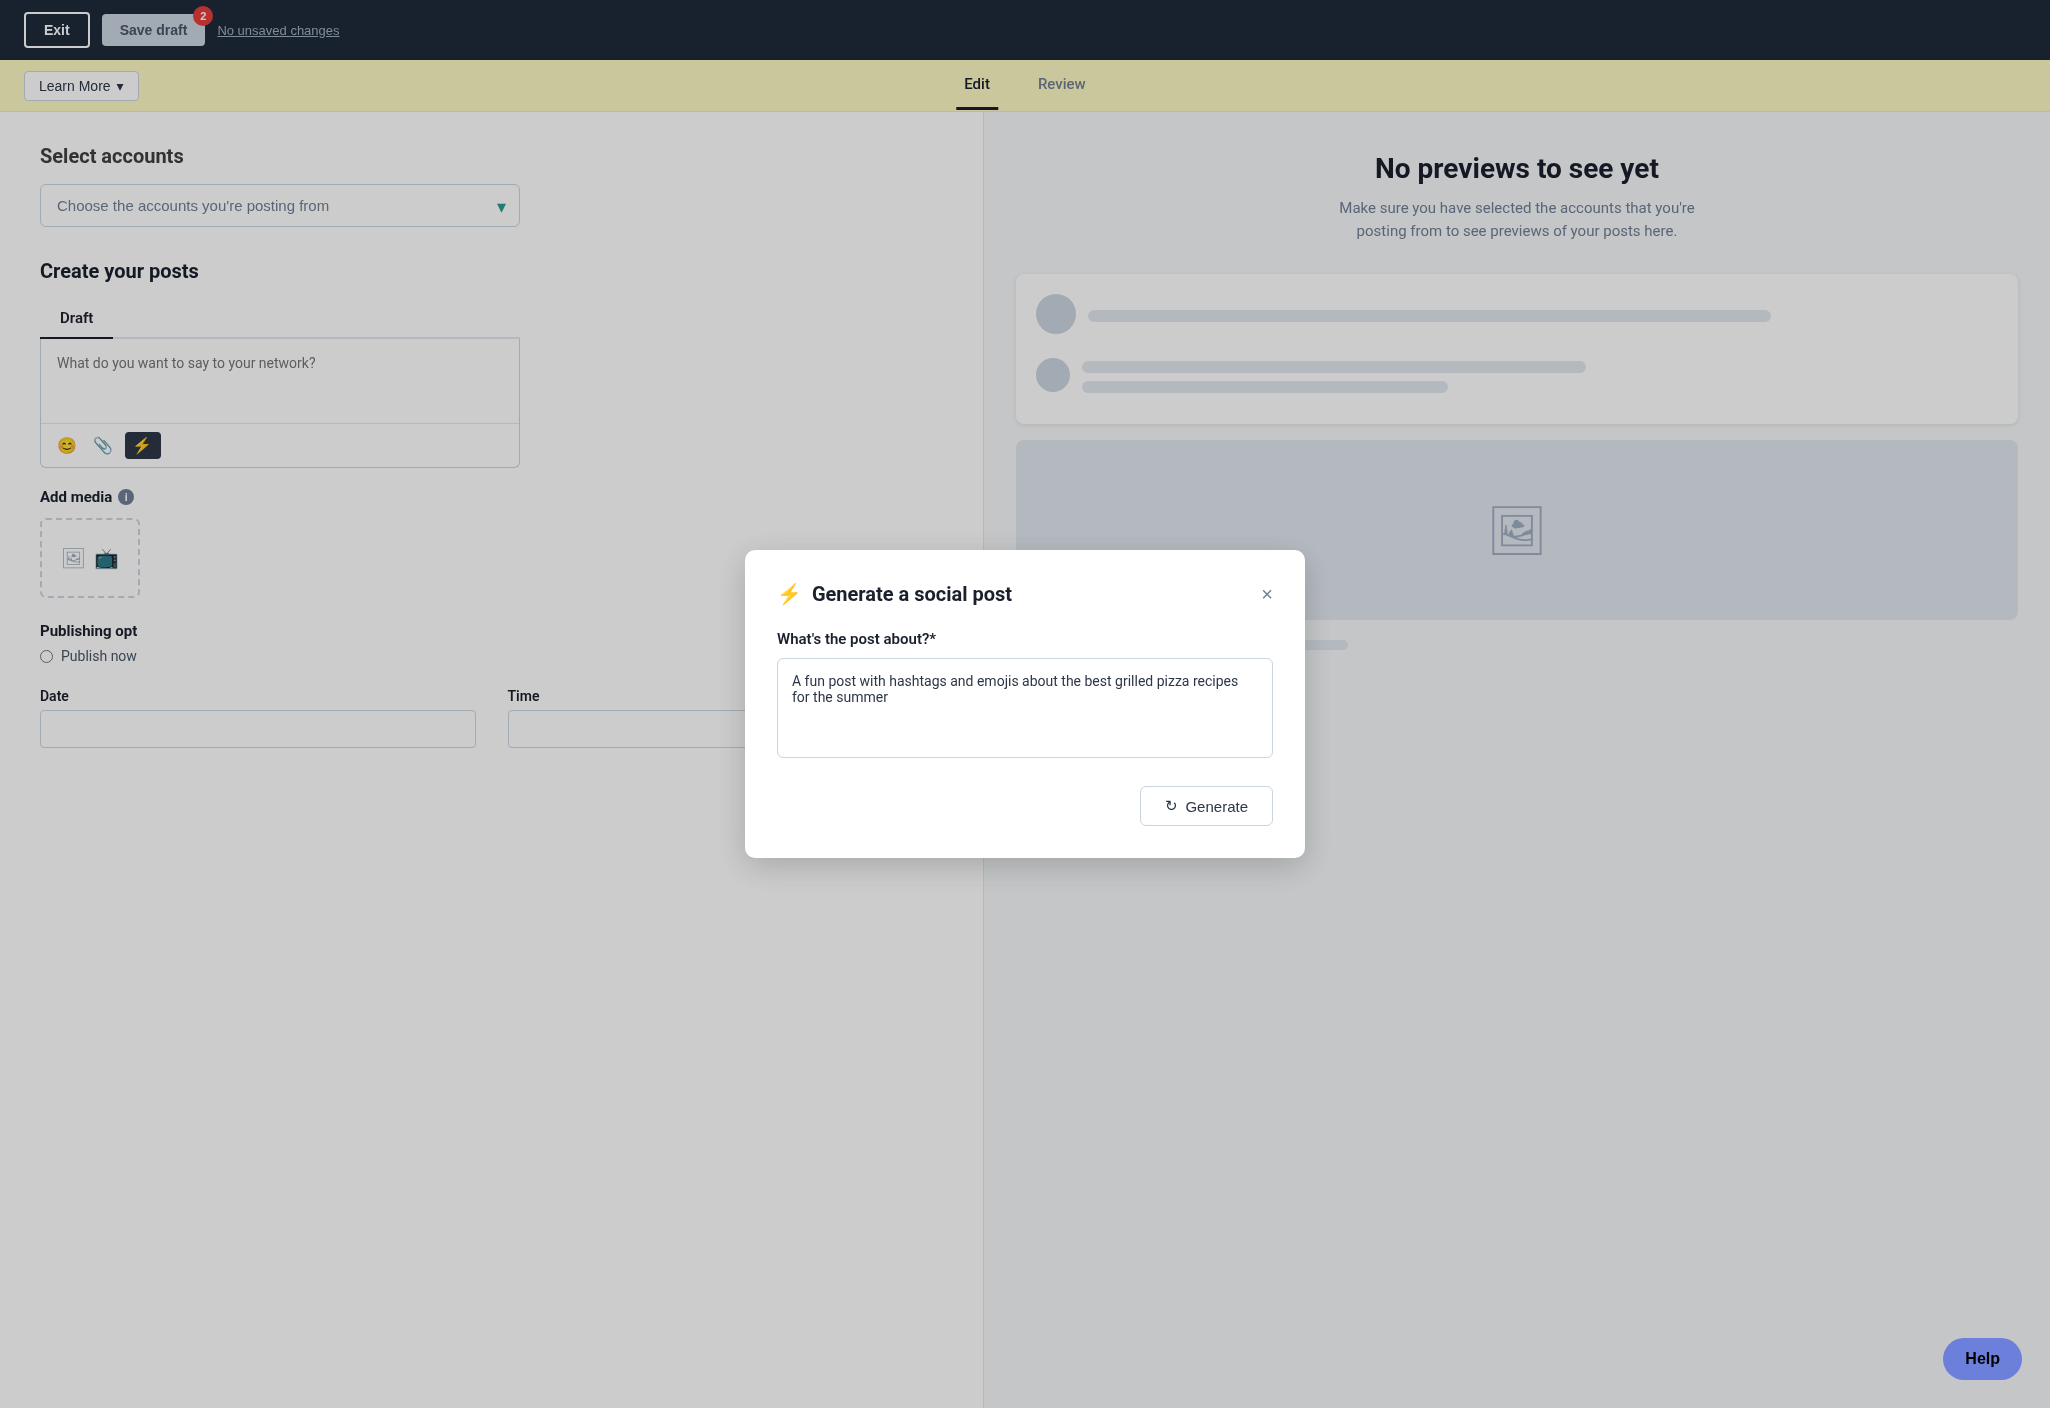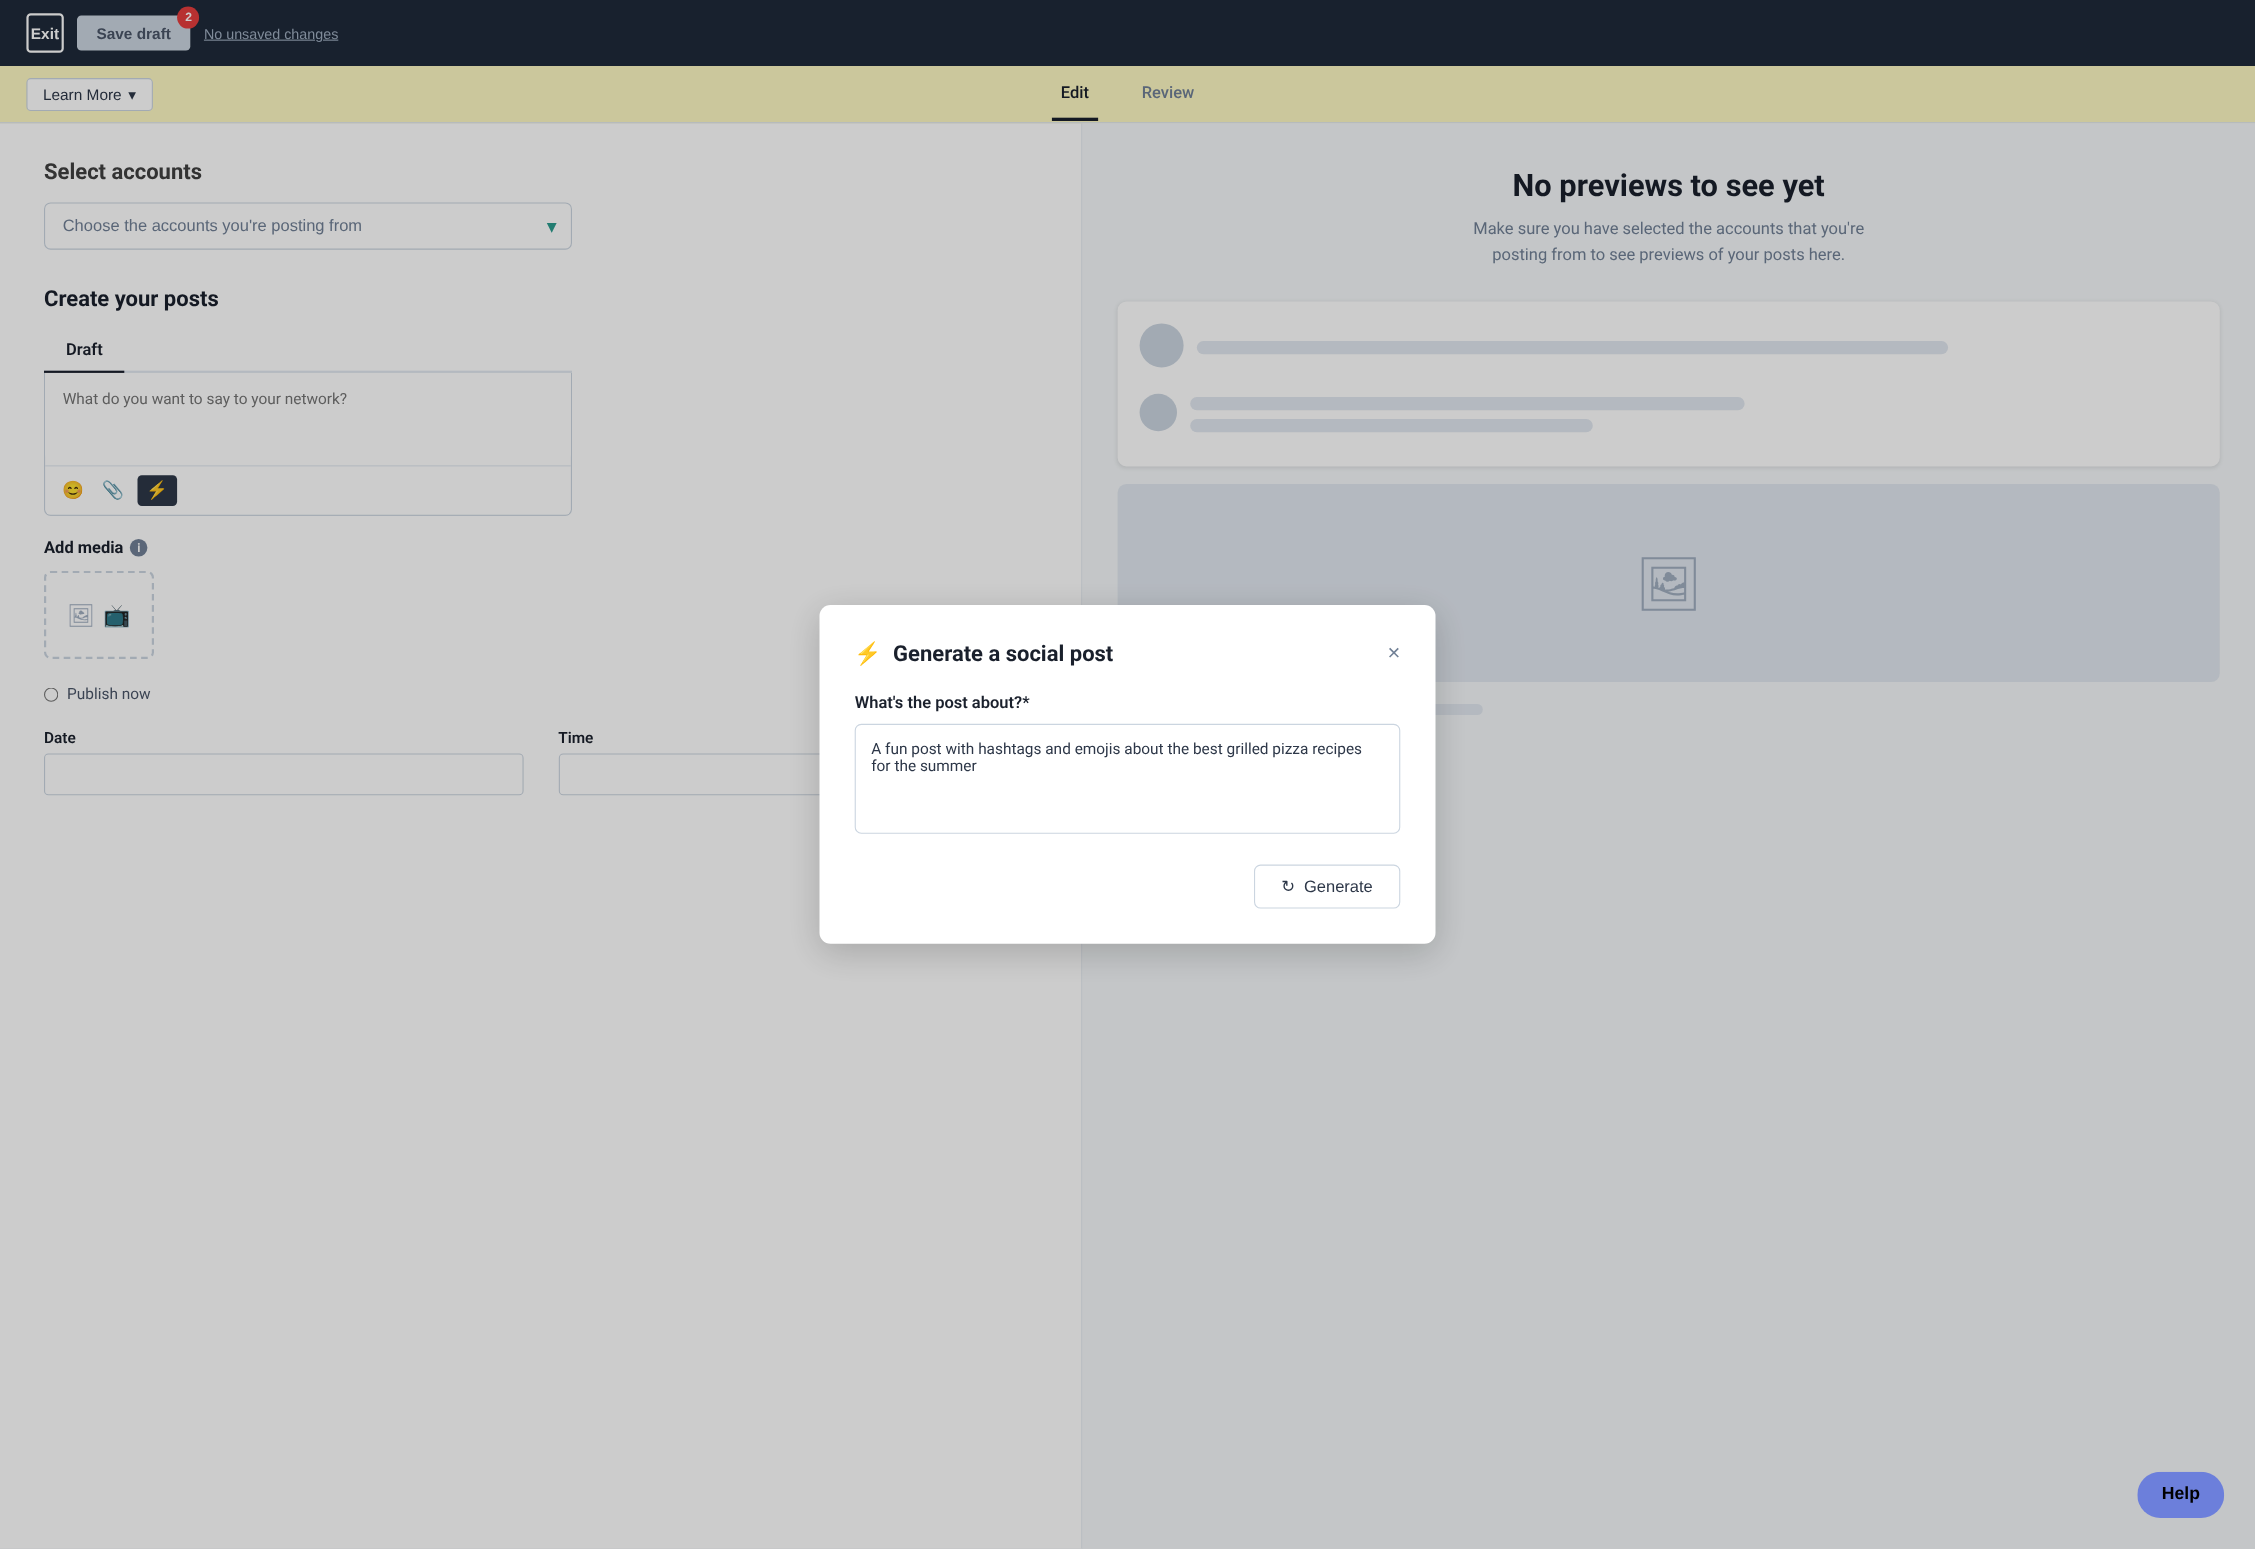"Exit" .btn-exit { padding: 8px 2px -> 8px 18px }
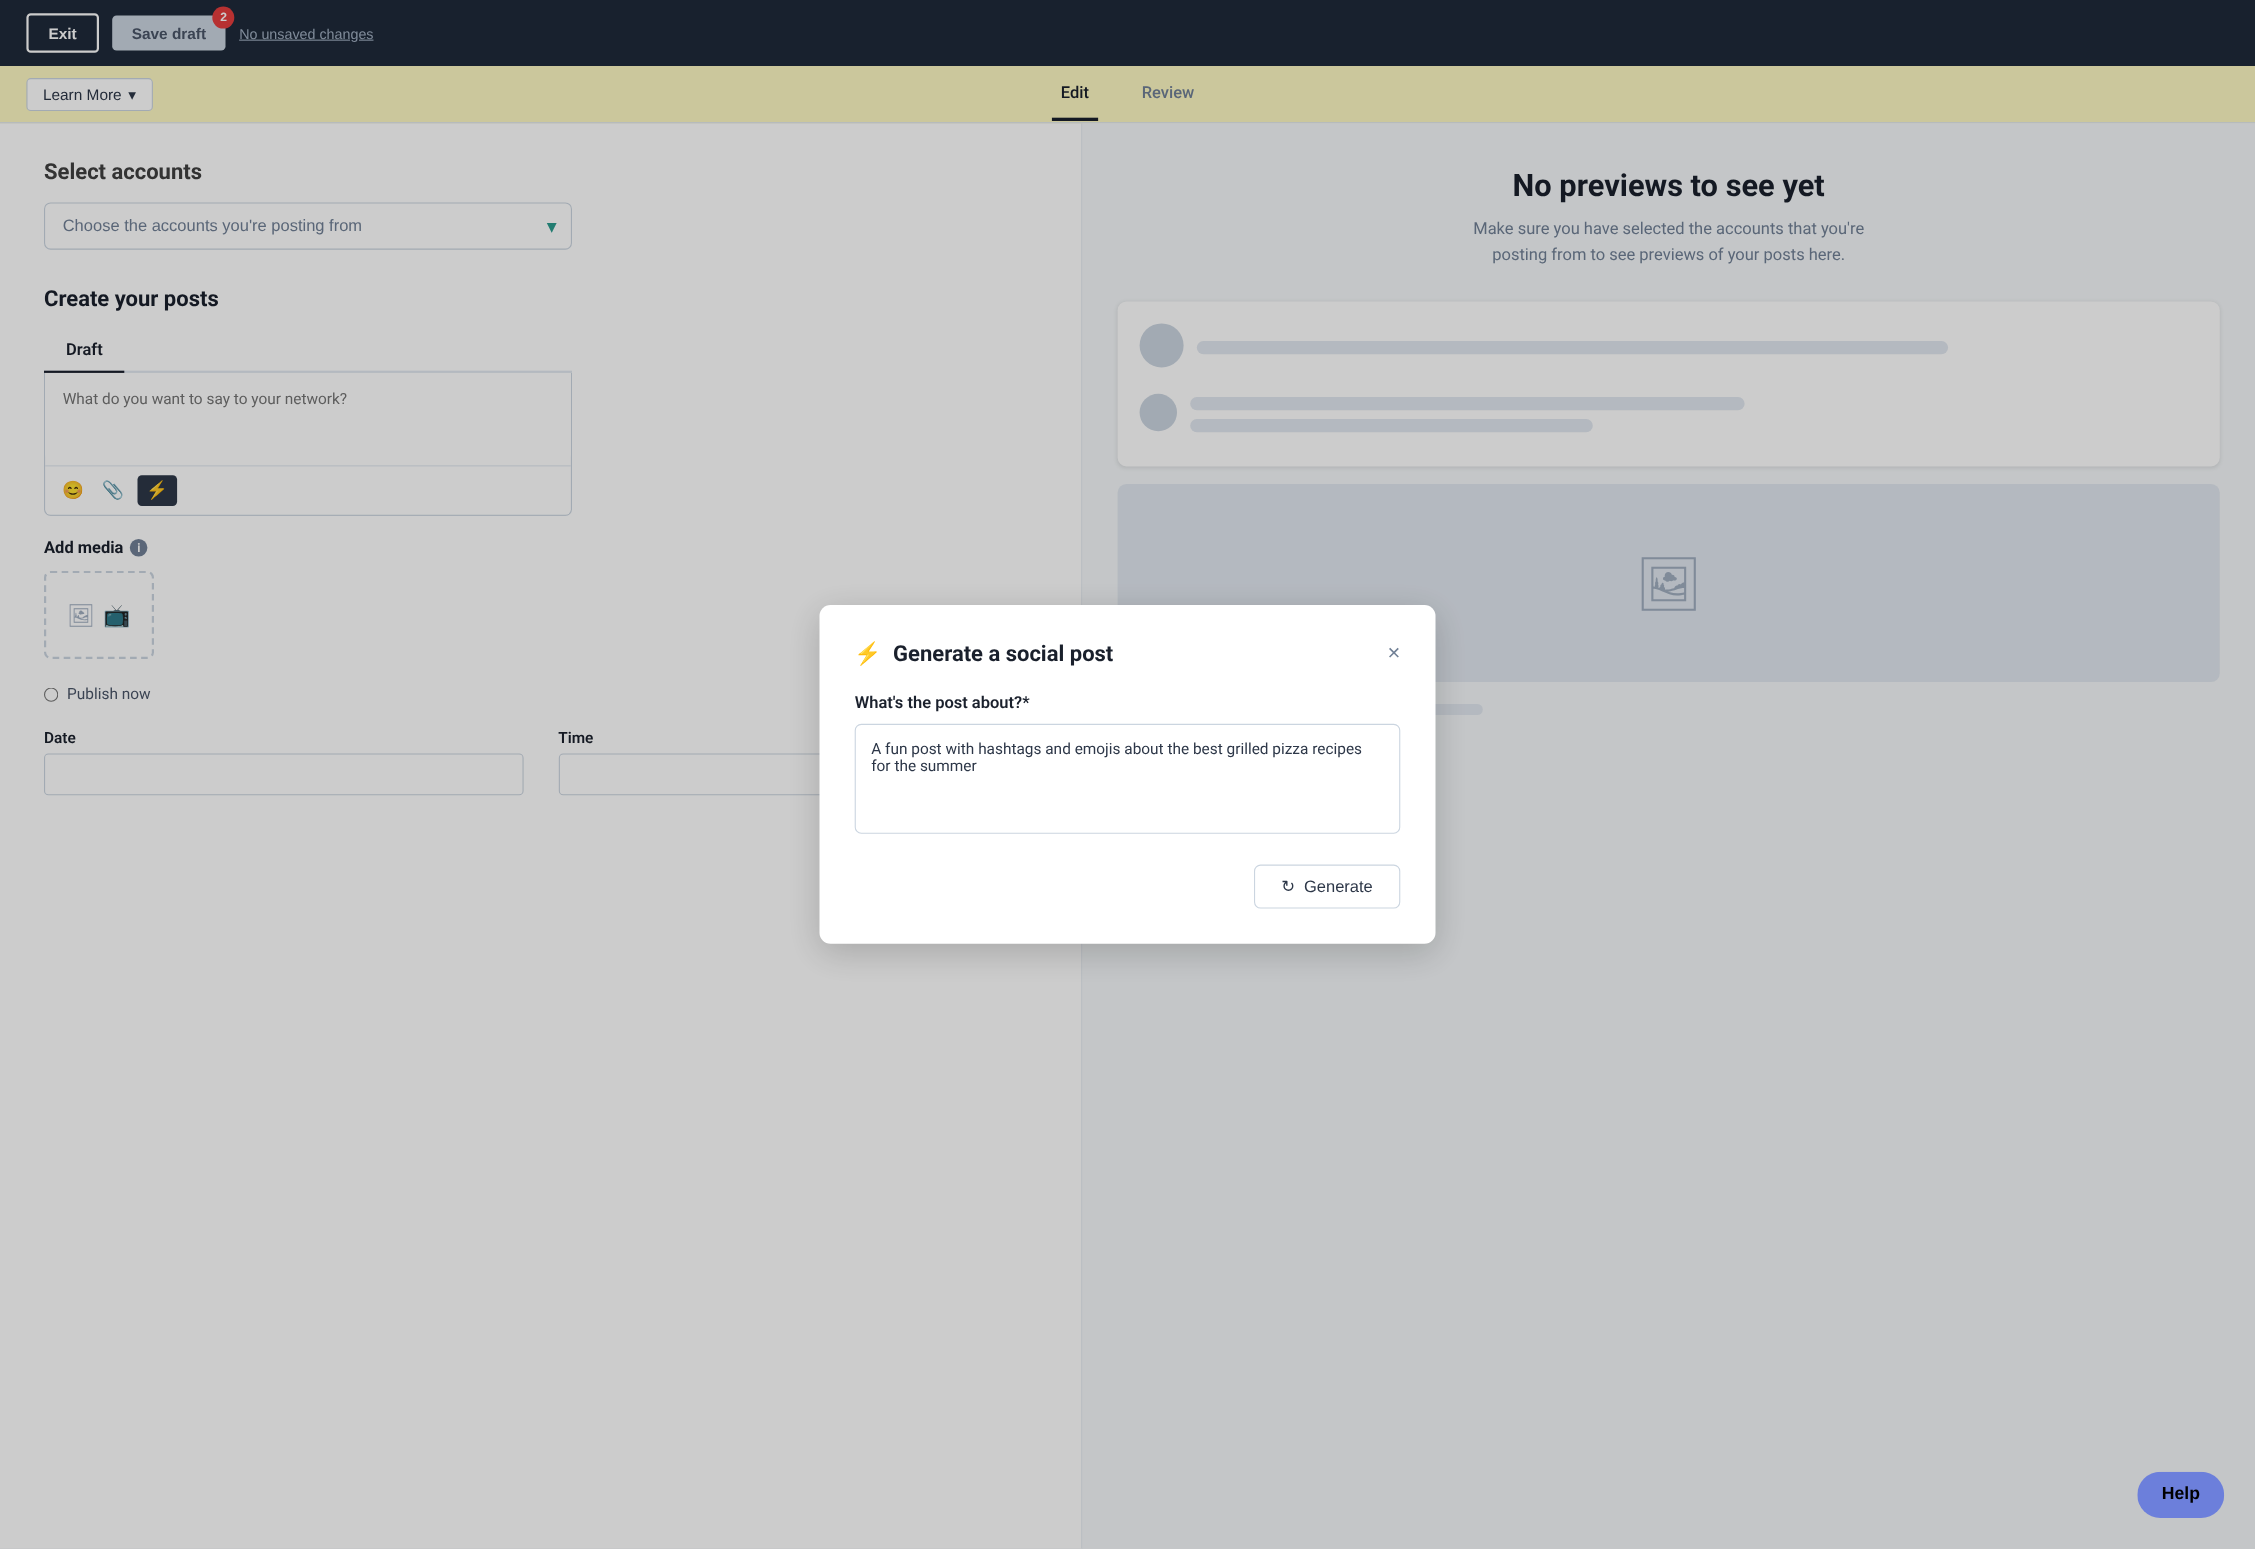"Publishing opt" div.publishing-label { html: none -> <div>Publishing opt</div> }
